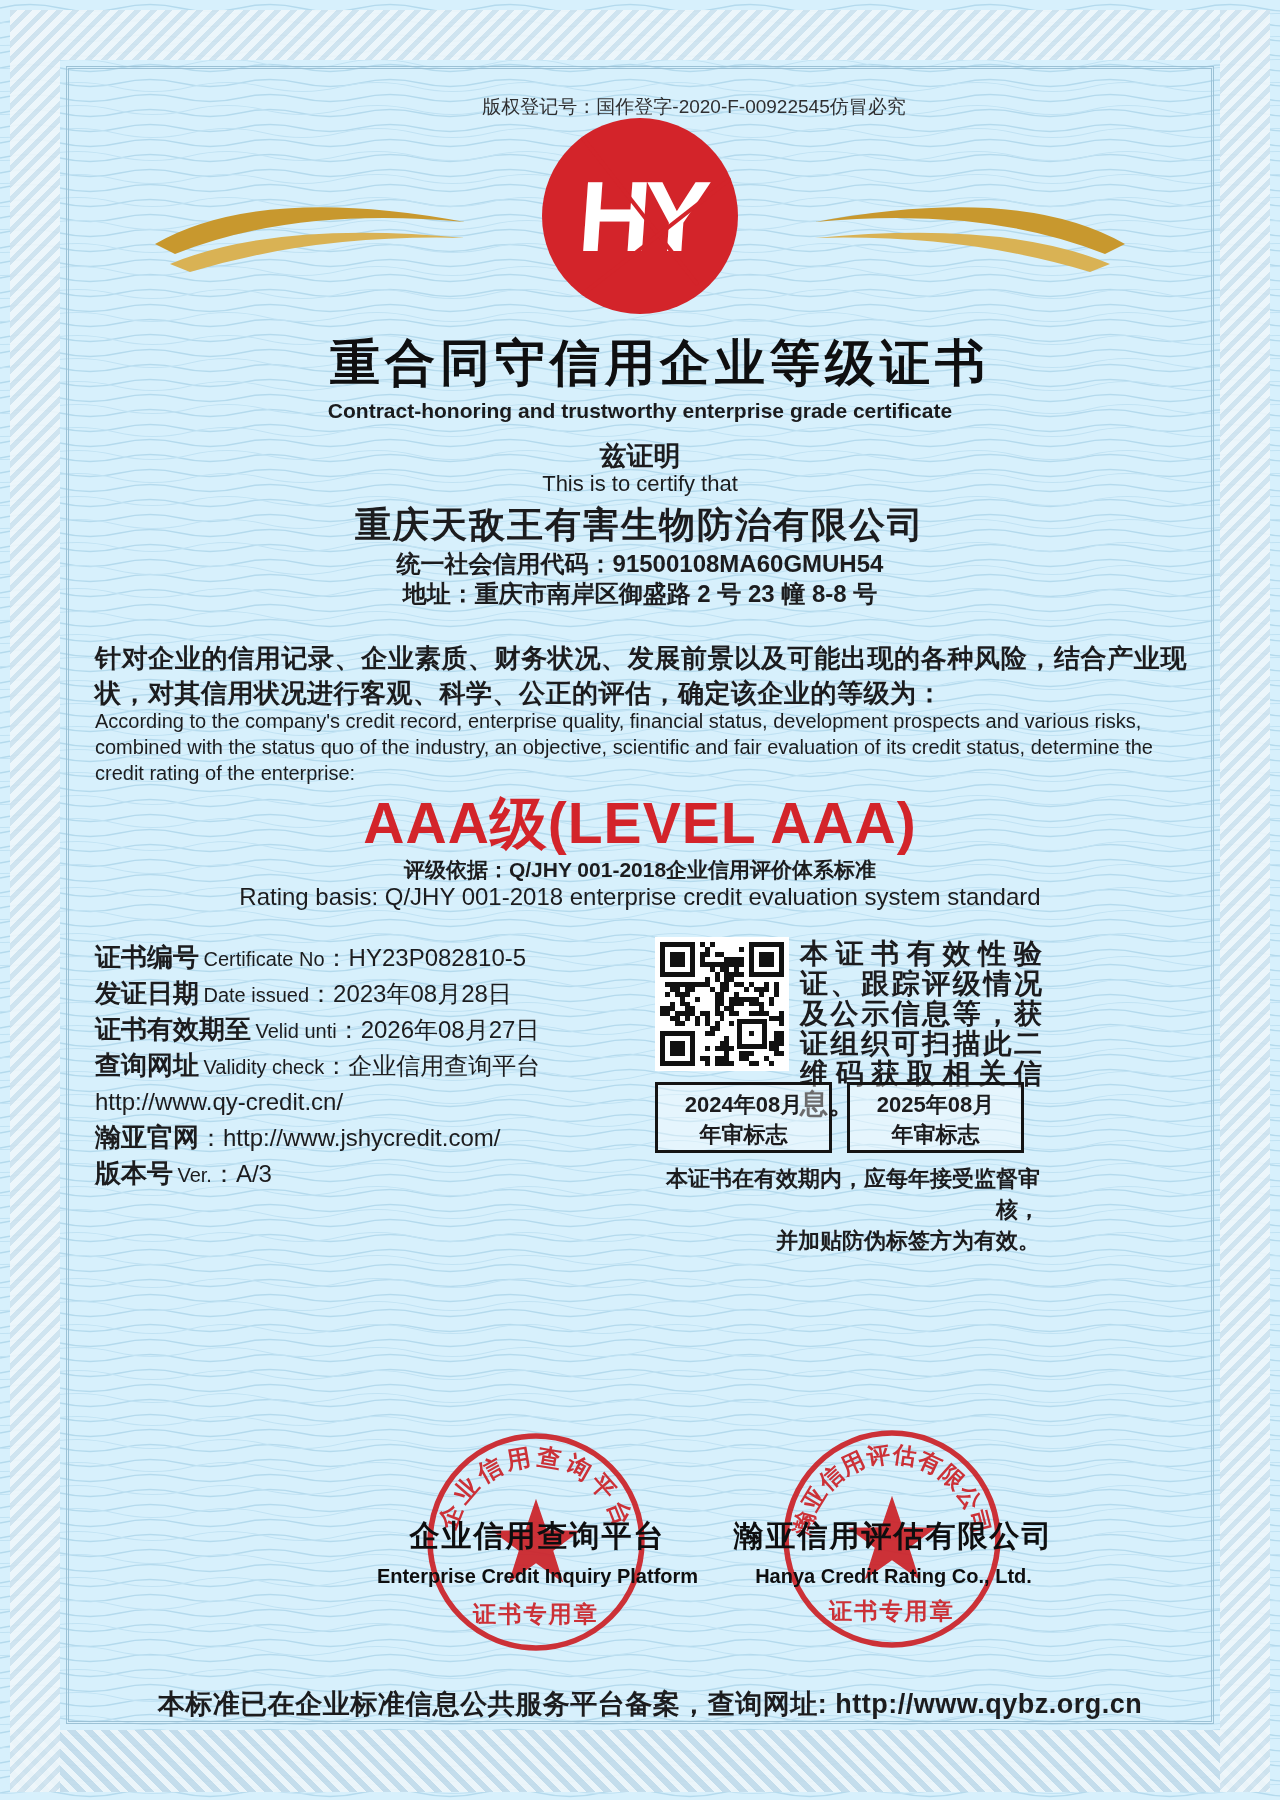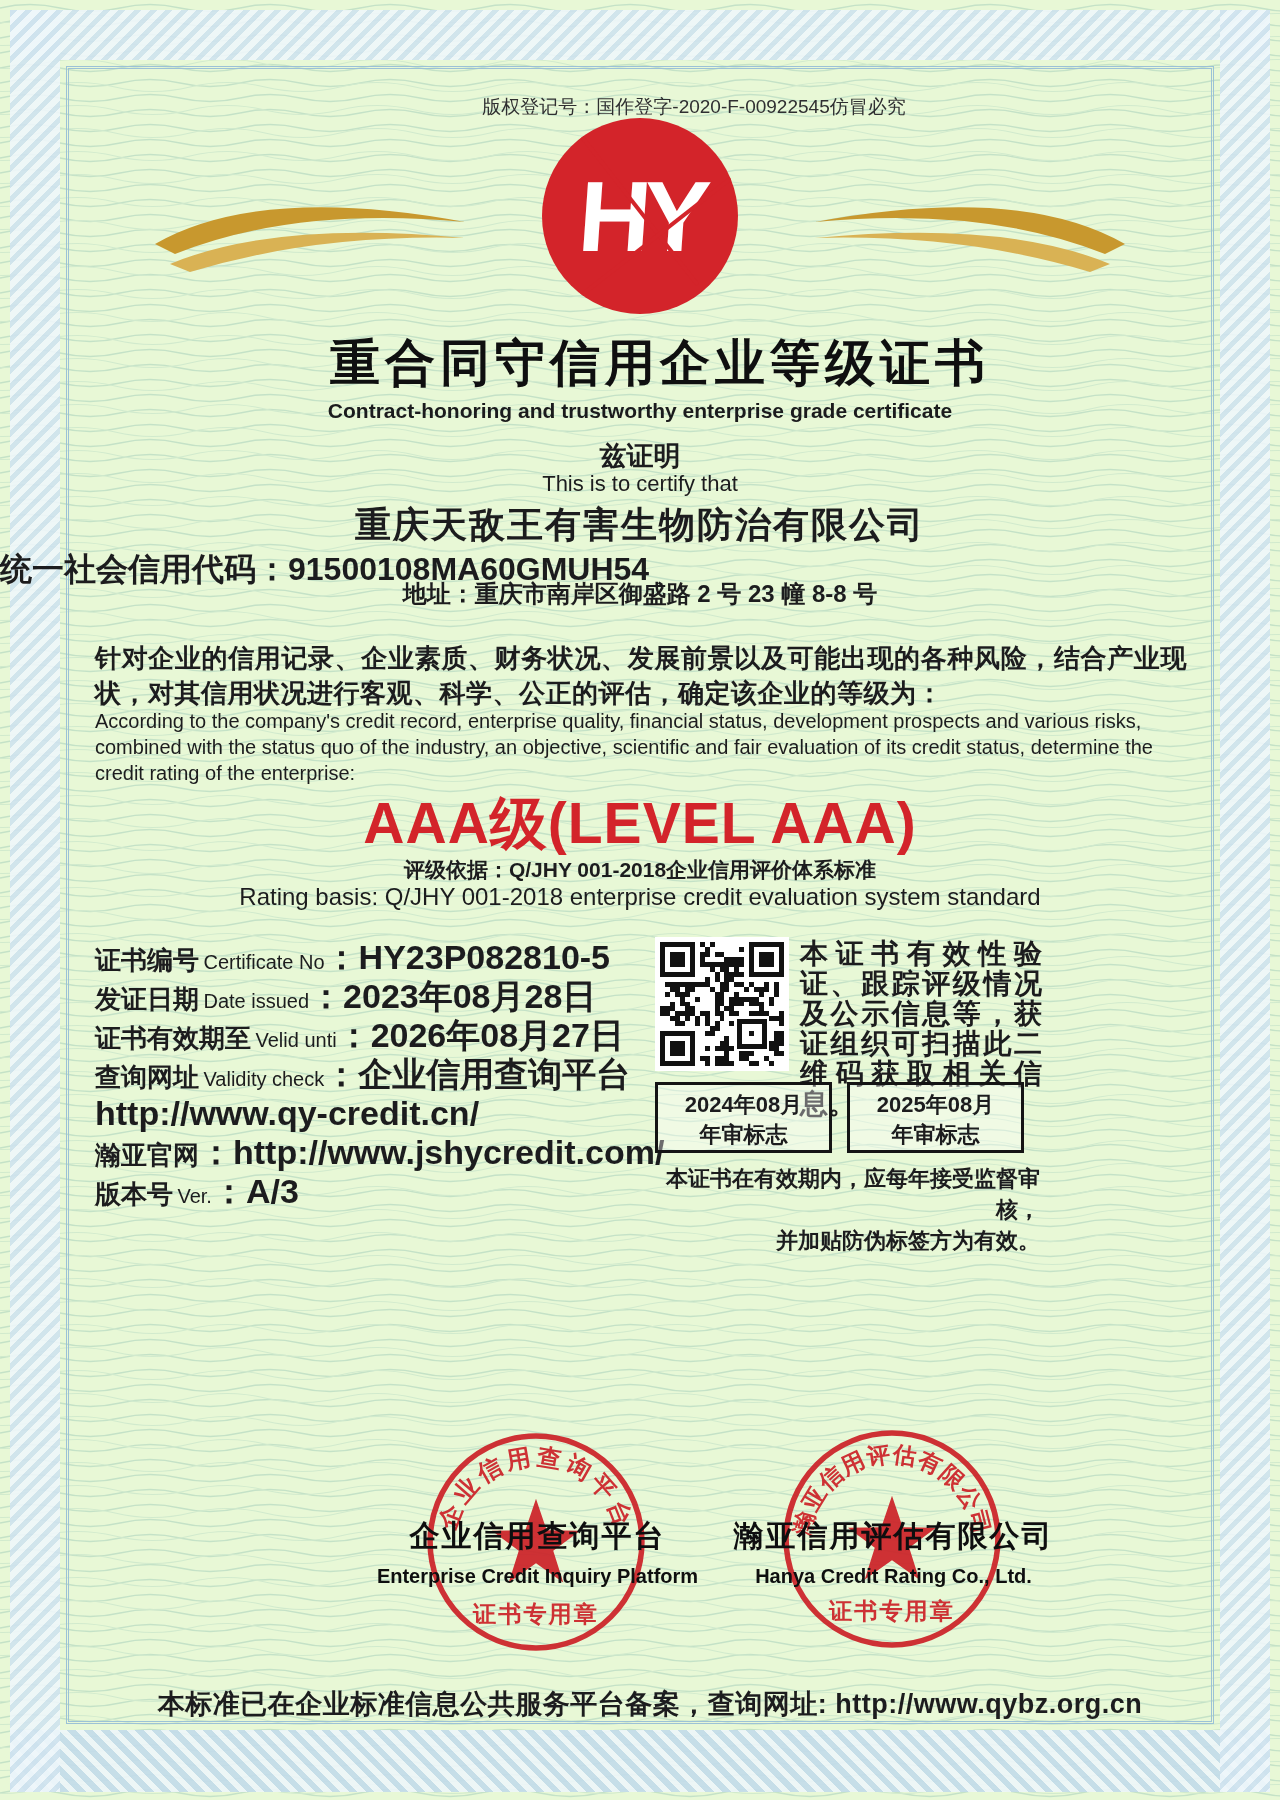"版权登记号：国作登字-2020-F-00922545仿冒必究" .cert { background: #bef264 -> #7dd3fc }
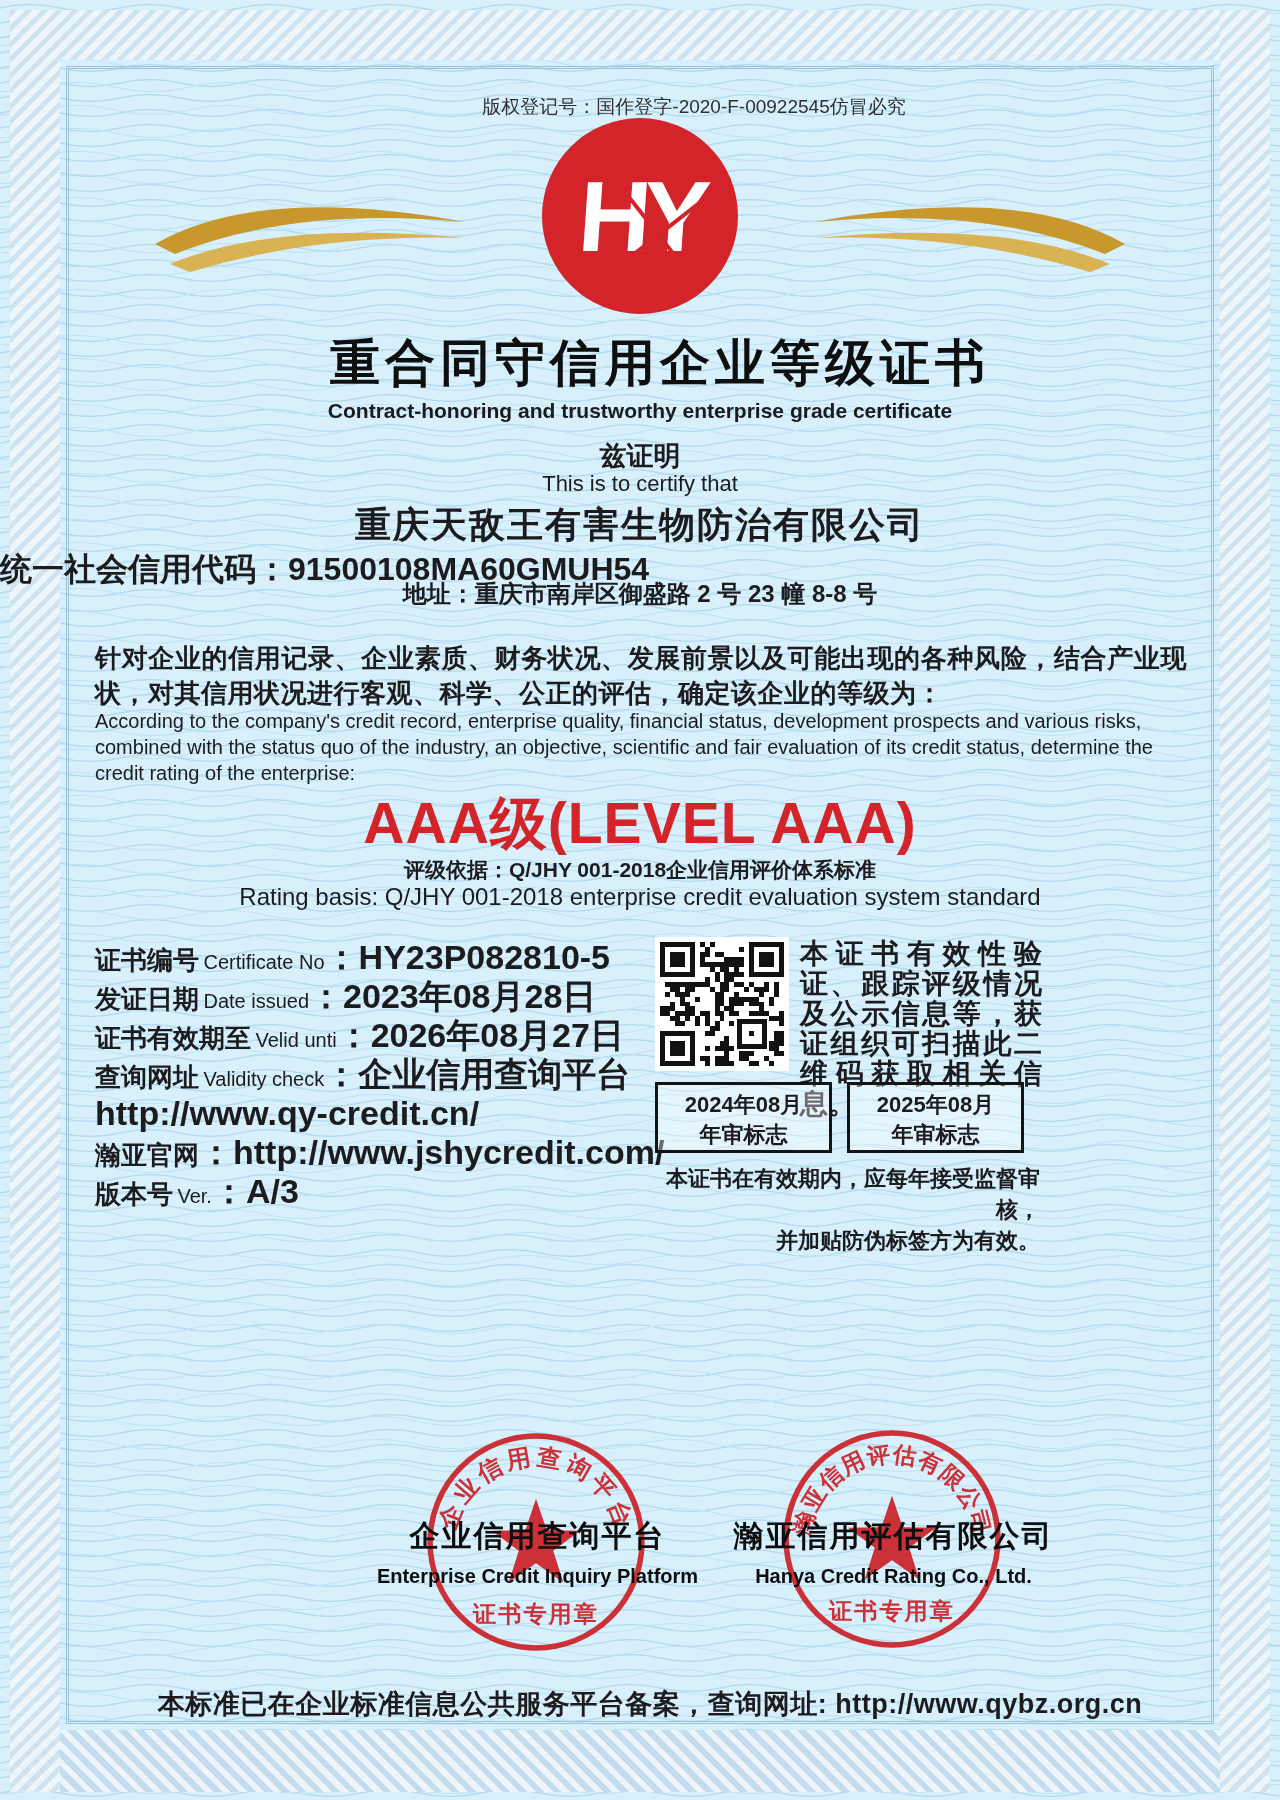"统一社会信用代码：91500108MA60GMUH54" .credit-code { font-size: 32px -> 24px; text-align: left -> center }
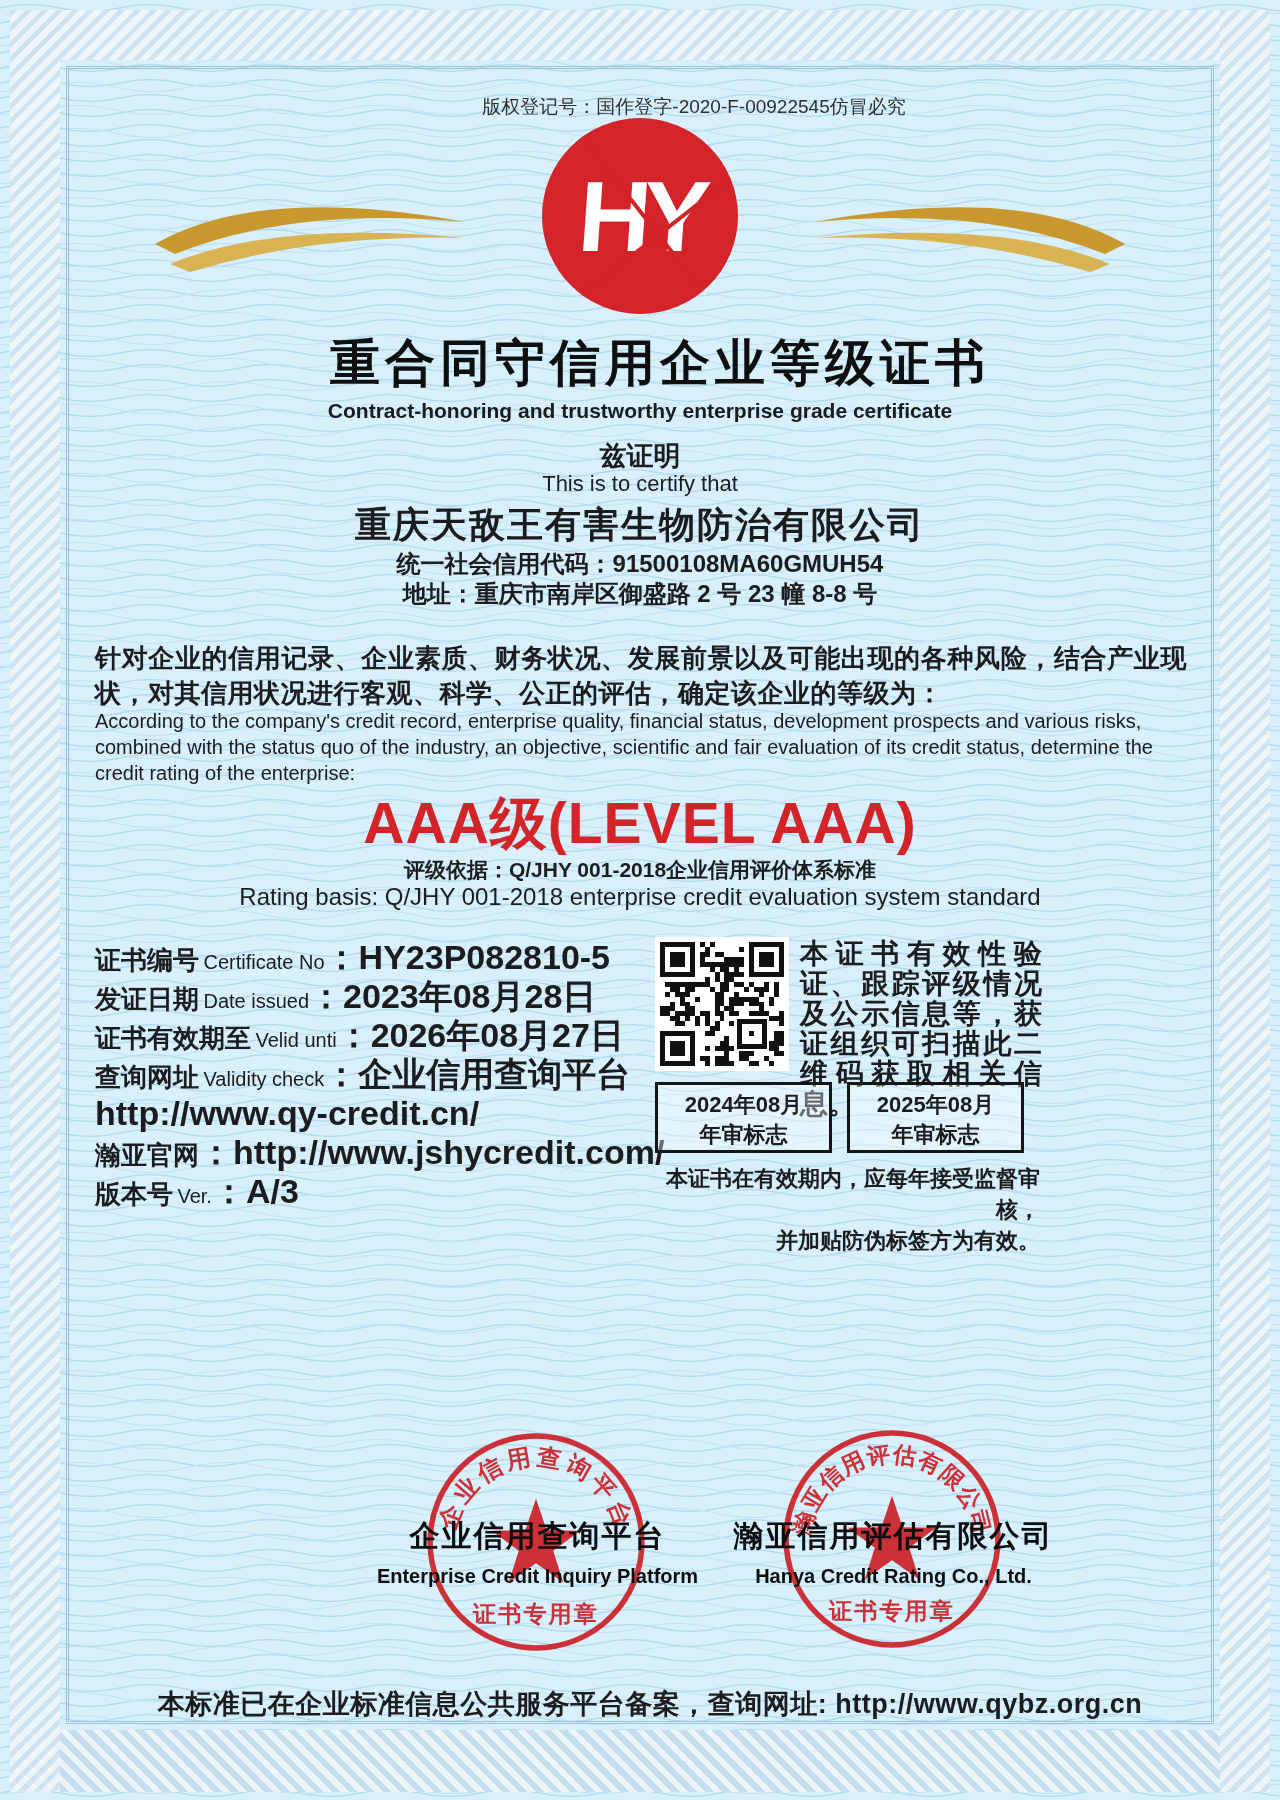"：HY23P082810-5" .d-val { font-size: 34px -> 24px; font-weight: 700 -> 400 }
